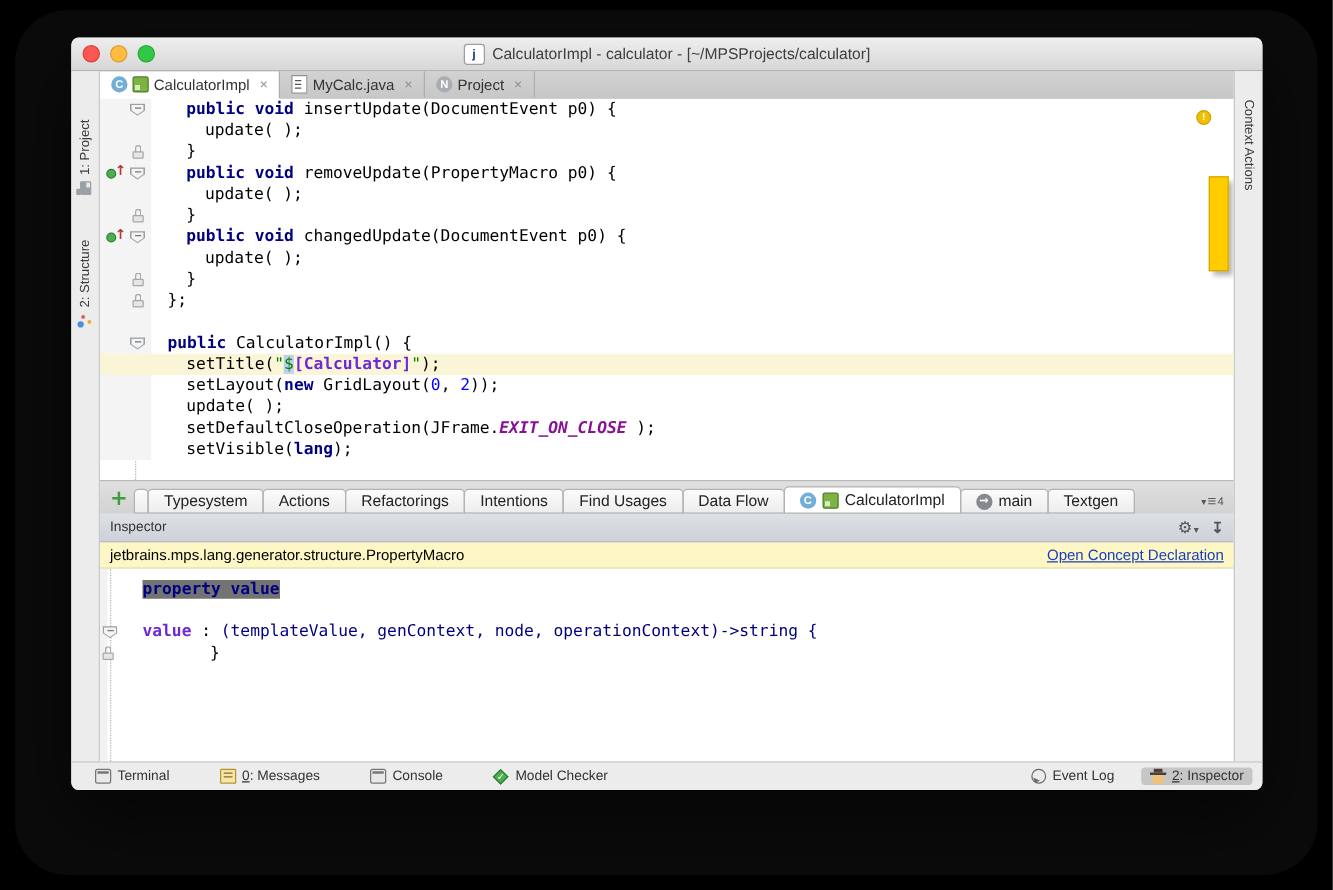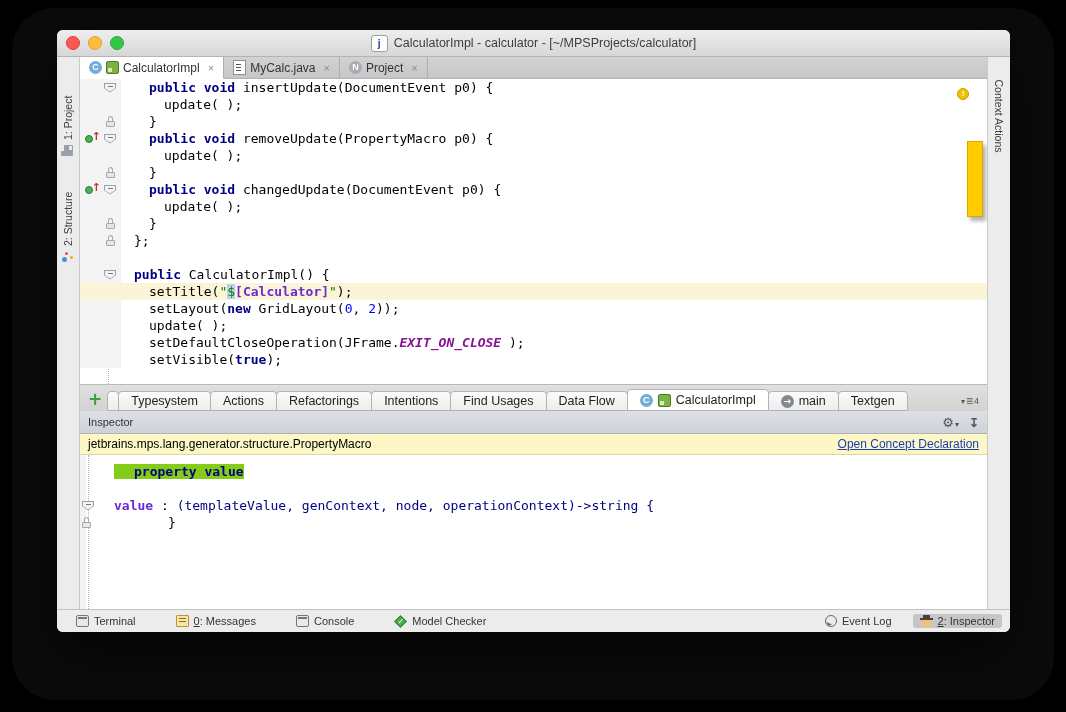"true" span.tk { text: true -> lang }
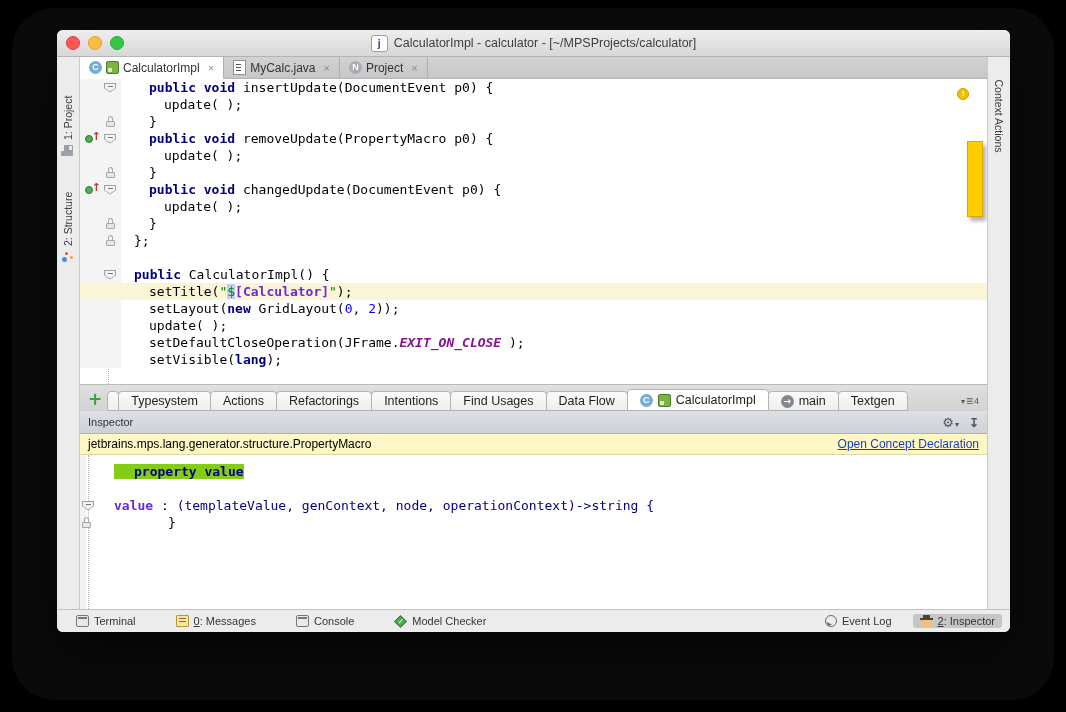"property value" .tk.hlsel { background: #84cc16 -> #737373; padding-left: 20px -> none }
